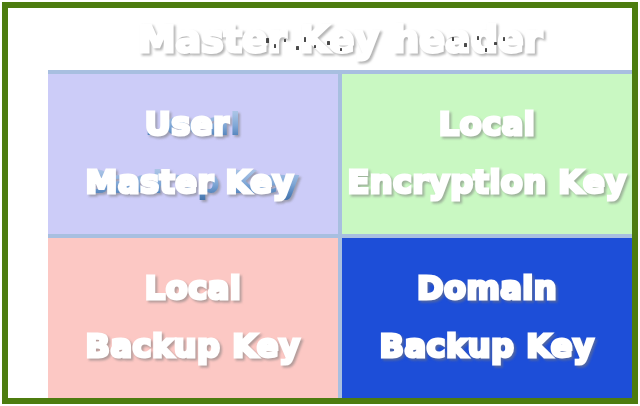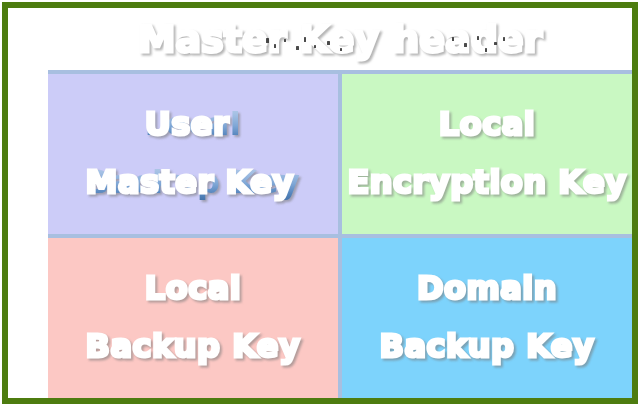"Domain" .cell-domain-backup { background: #7dd3fc -> #1d4ed8 }
